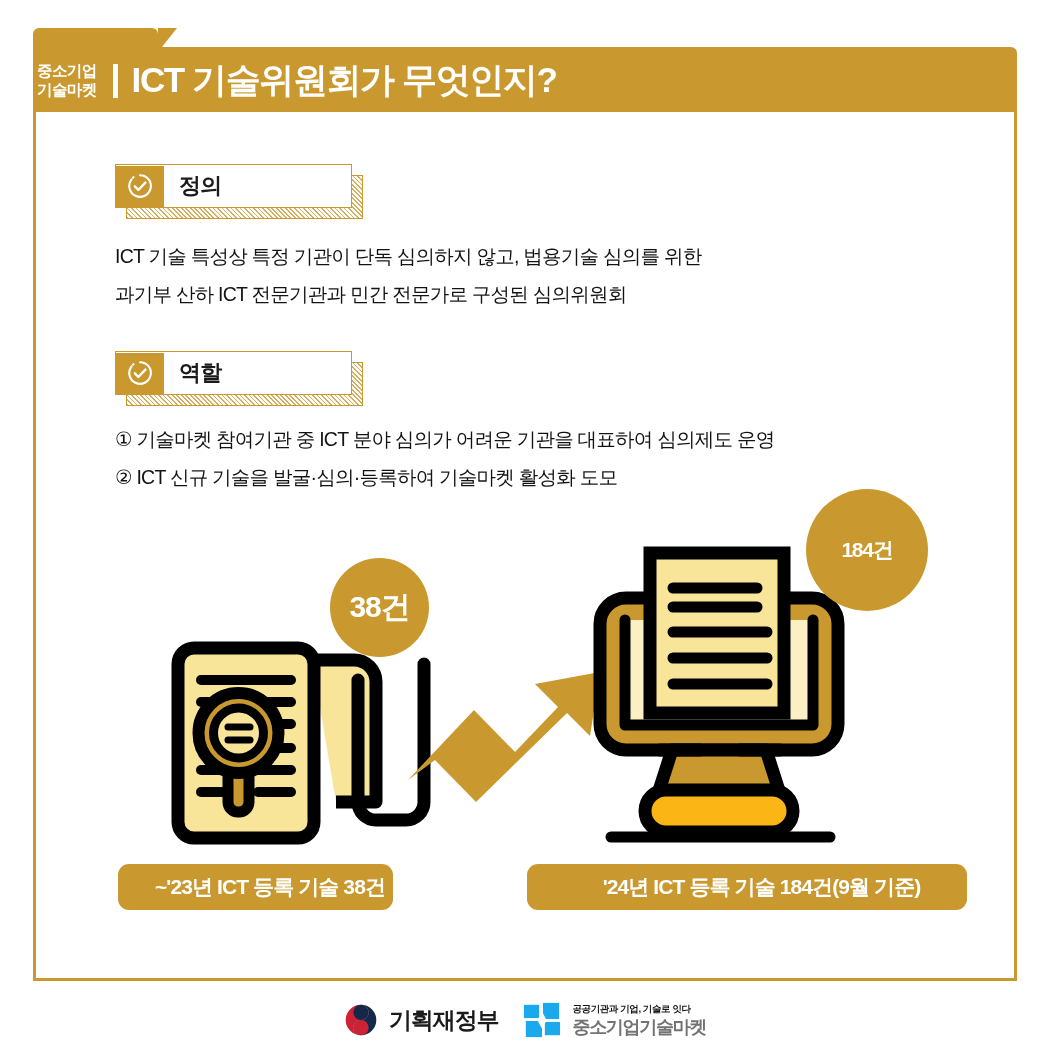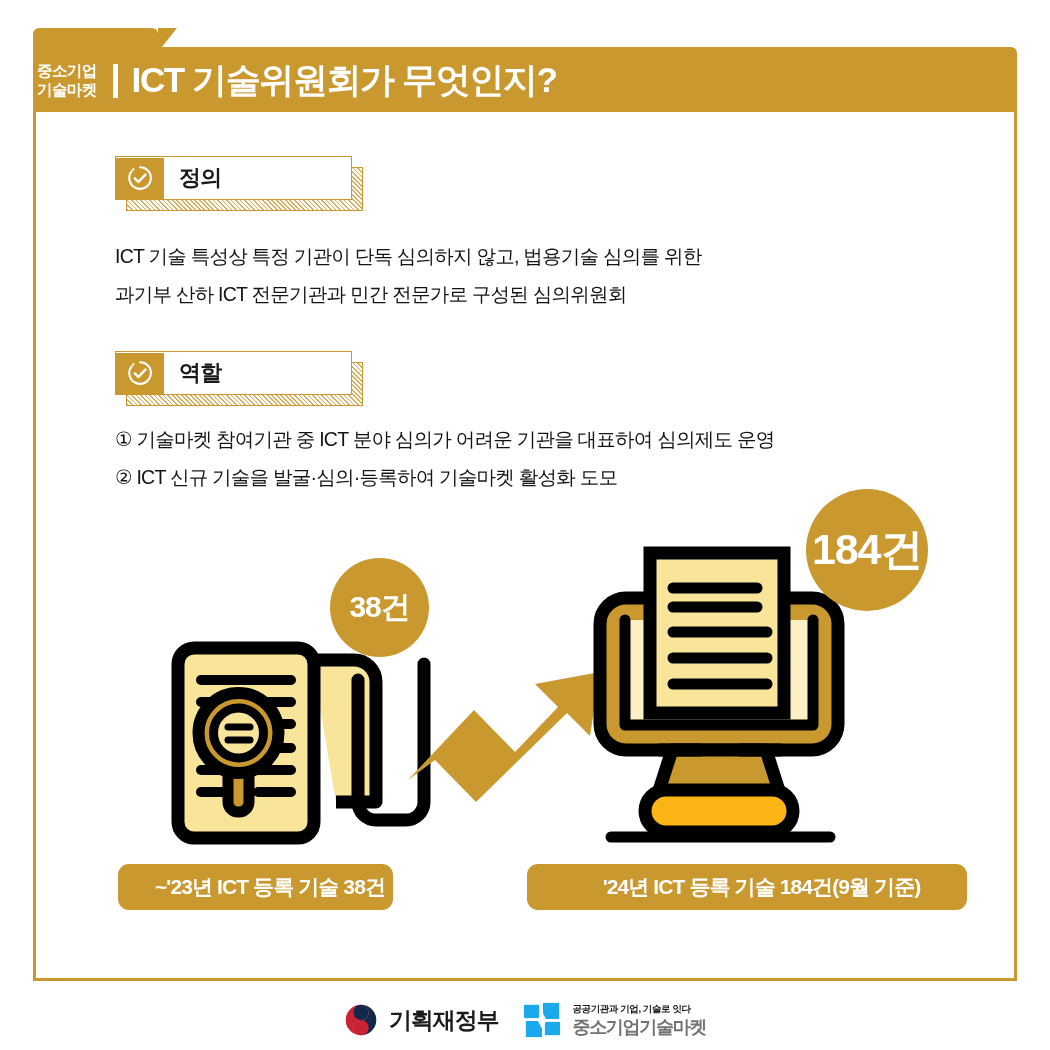"정의" div.section-label { top: 44px -> 52px }
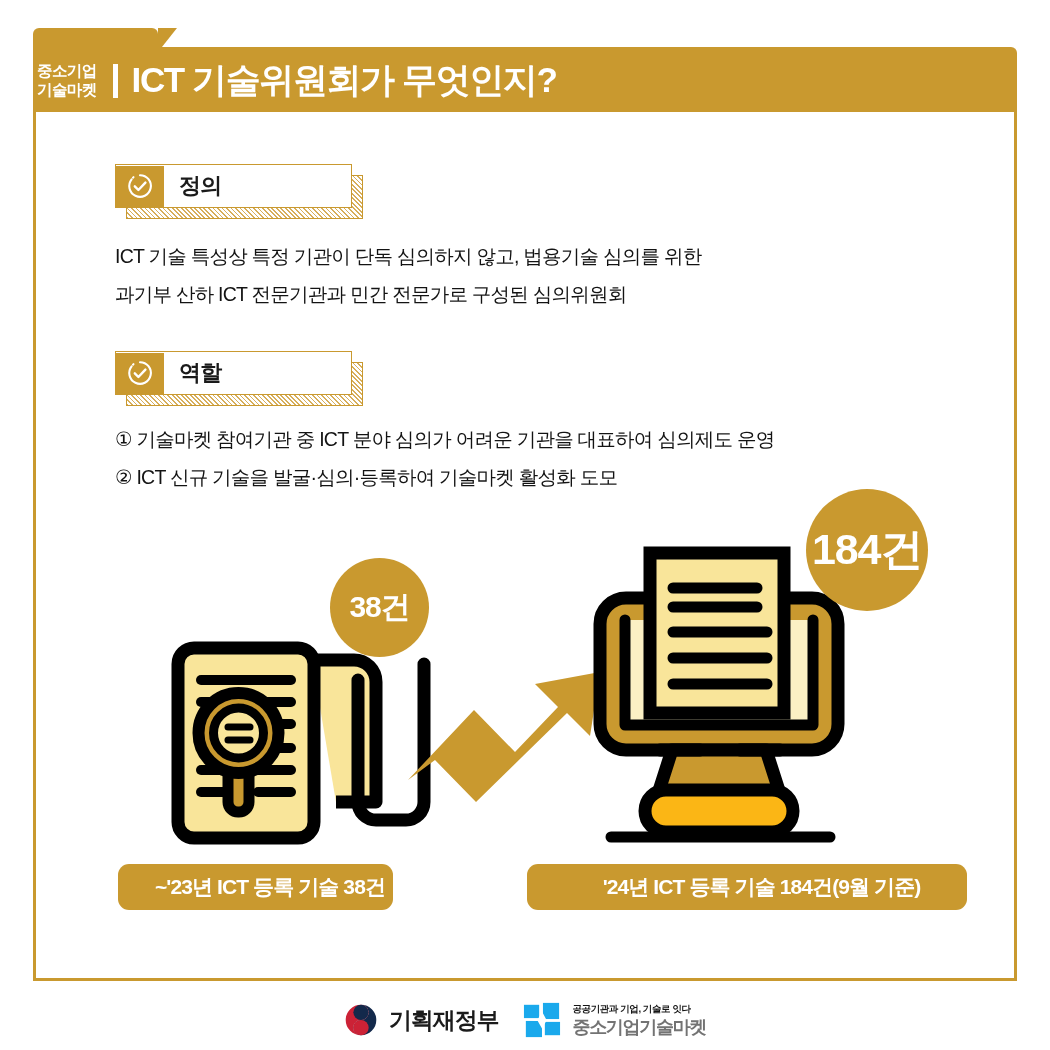"184건" #badge-184 { font-size: 43px -> 21px }
